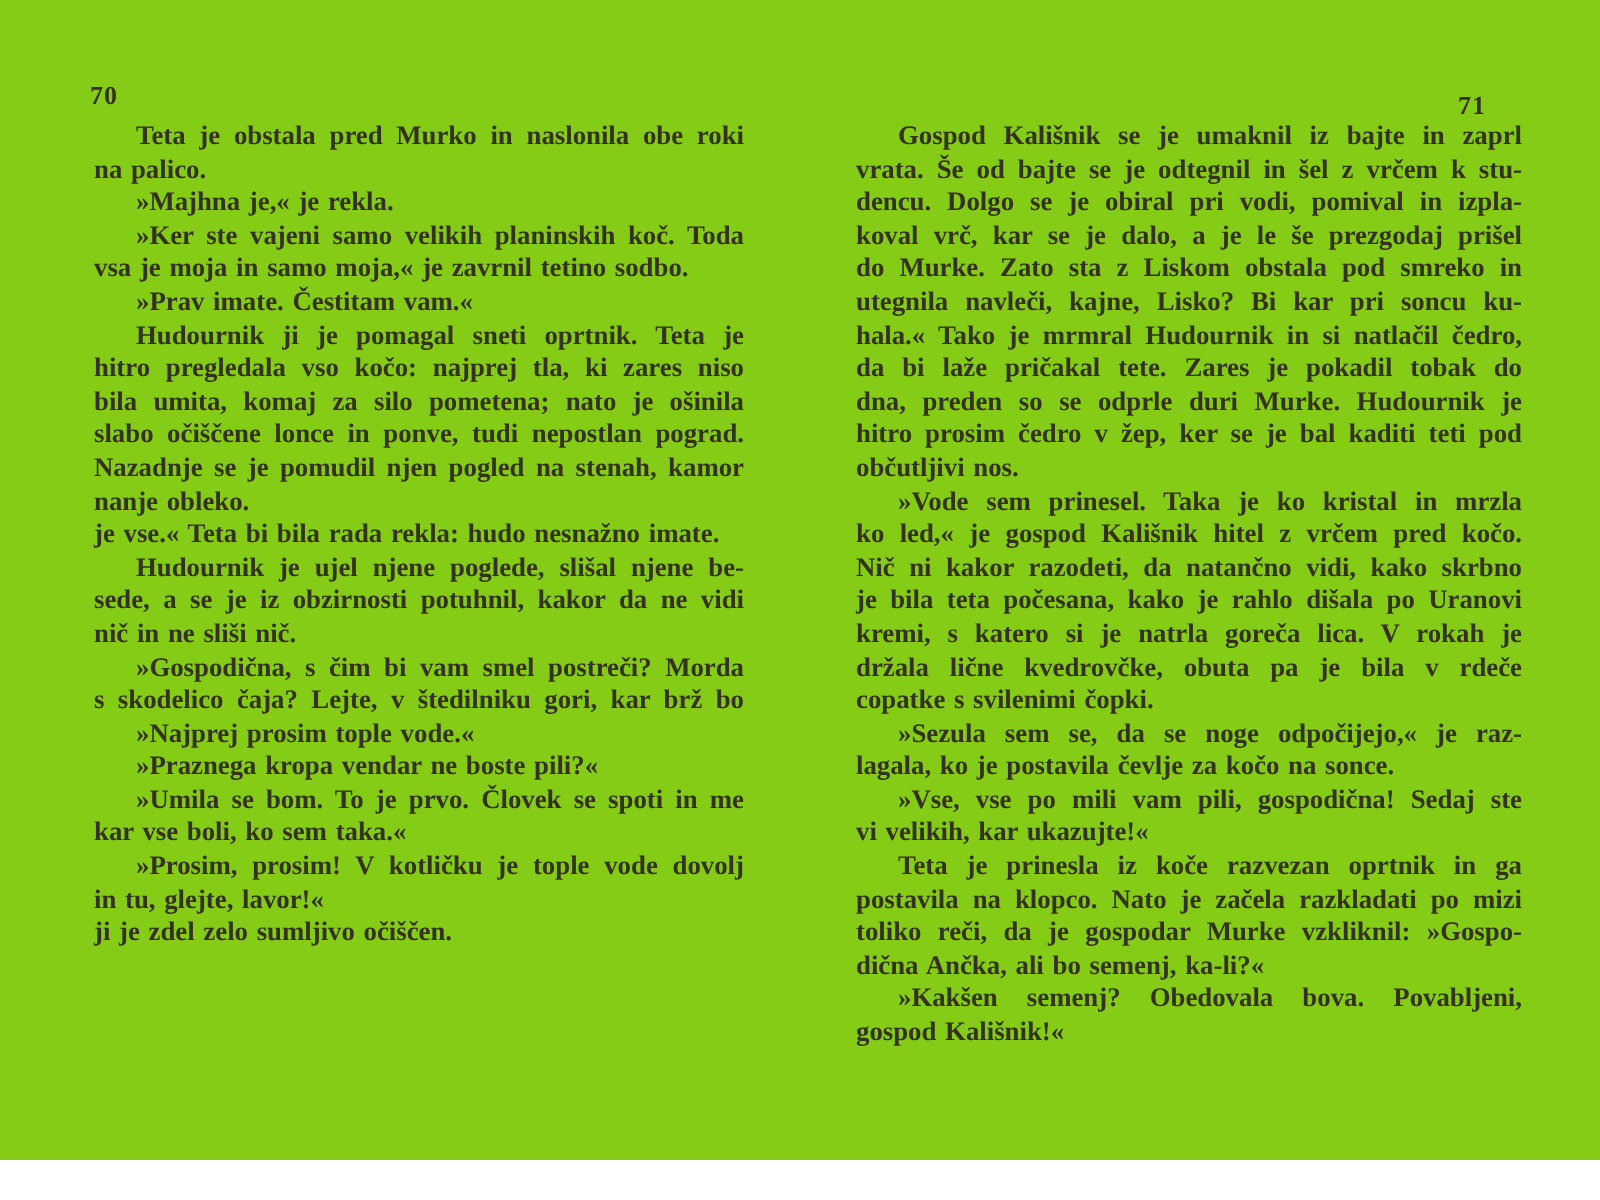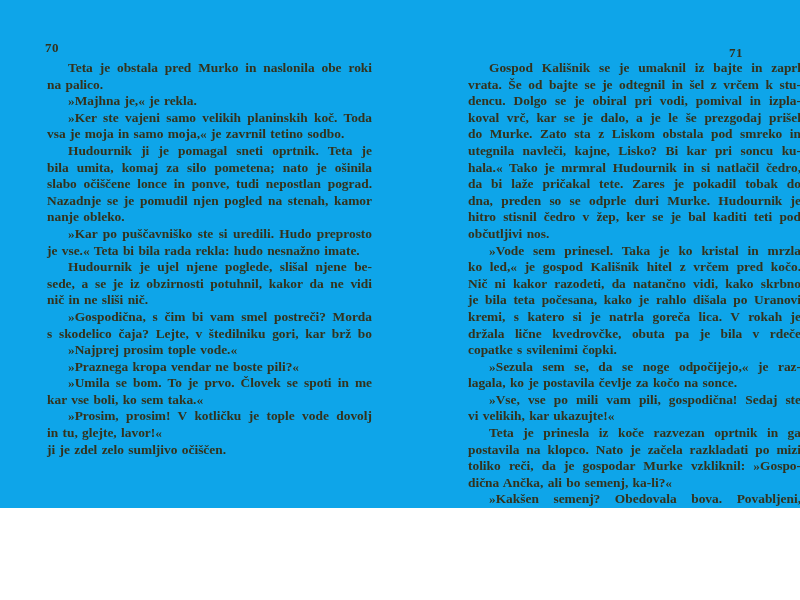"70" #scan { background: #0ea5e9 -> #84cc16; height: 508px -> 580px }
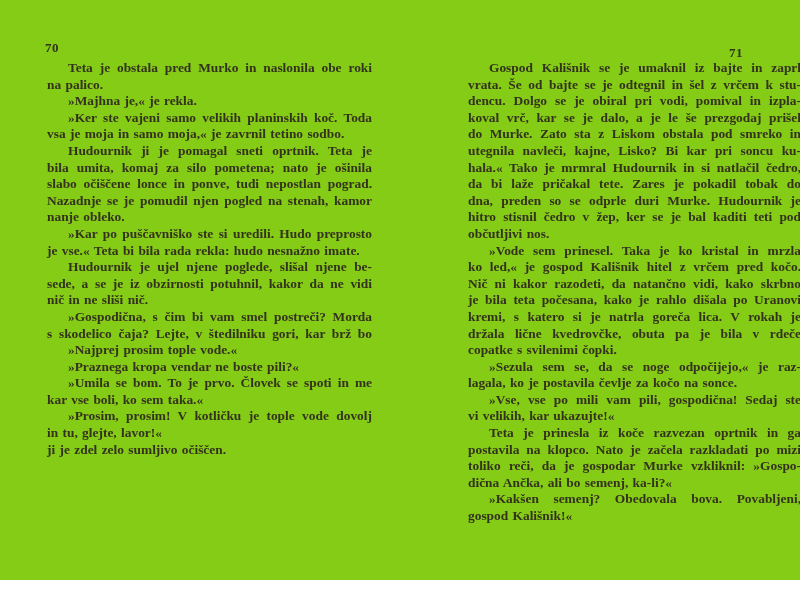"Gospod Kališnik se je umaknil" #right-col { left: 468px -> 428px }
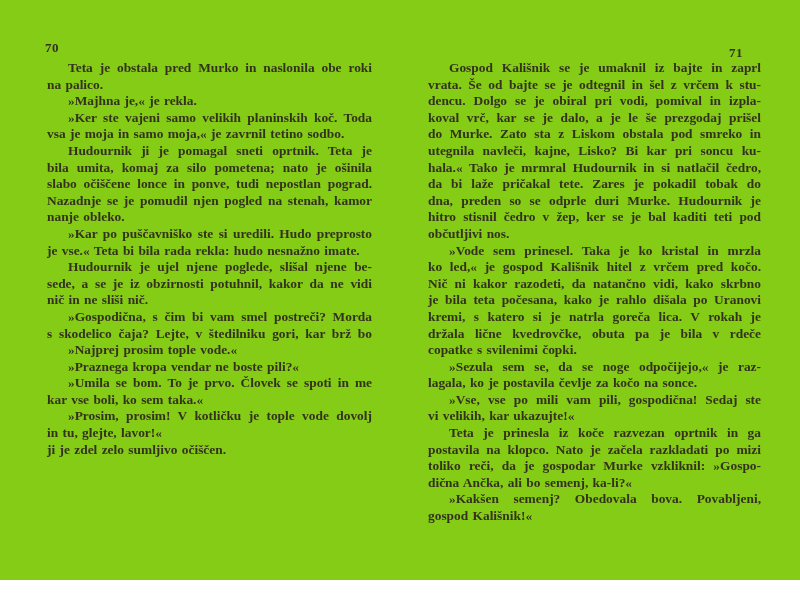"»Prav imate. Čestitam vam.«" div.paragraph { html: none -> <div> <div>»Prav imate. Čestitam vam.«</div> </div> }
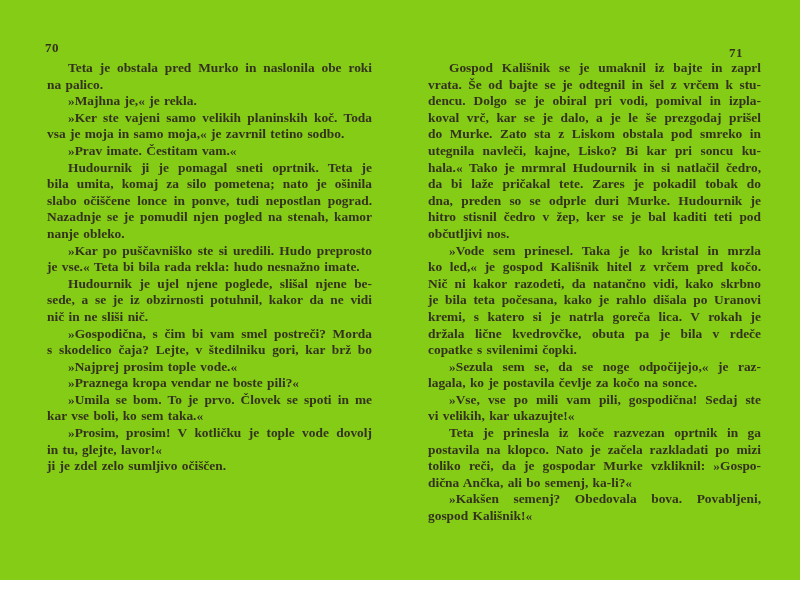"hitro pregledala vso kočo: najprej" div.line { html: none -> <div>hitro pregledala vso kočo: najprej tla, ki zares niso</div> }
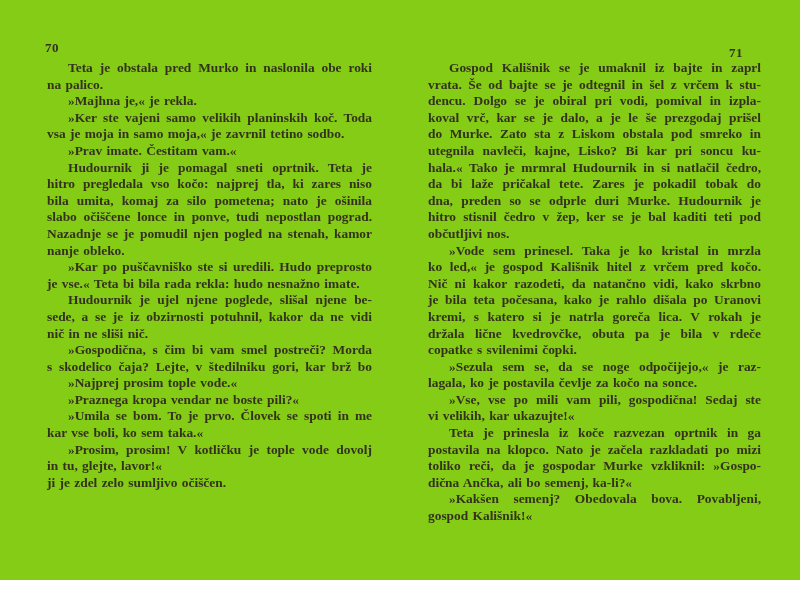"hitro stisnil čedro v žep," div.line { text: stisnil -> prosim }
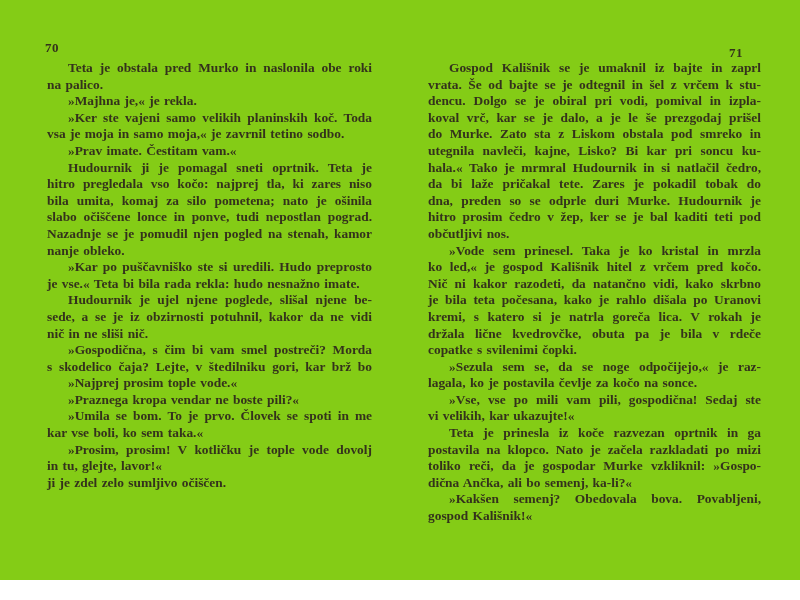"»Kar po puščavniško ste si" div.line { html: <div>»Kar po puščavniško ste si uredili. Hudo preprosto</div> -> none }
